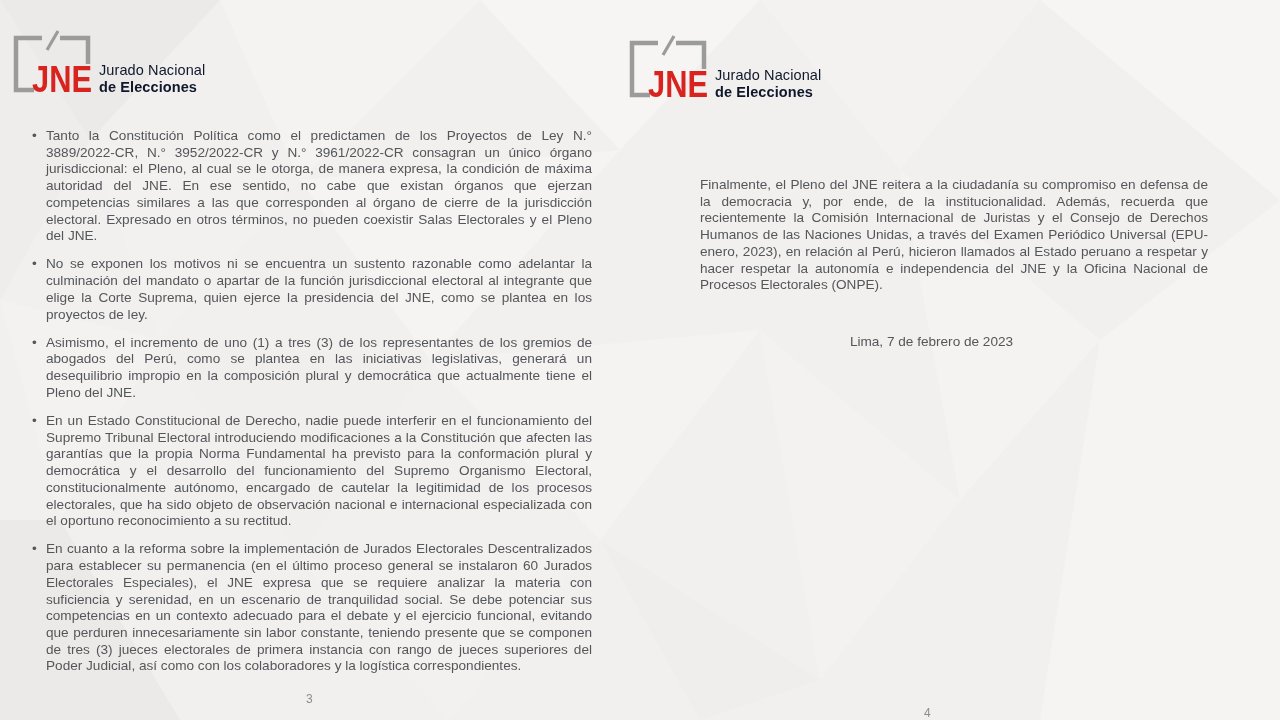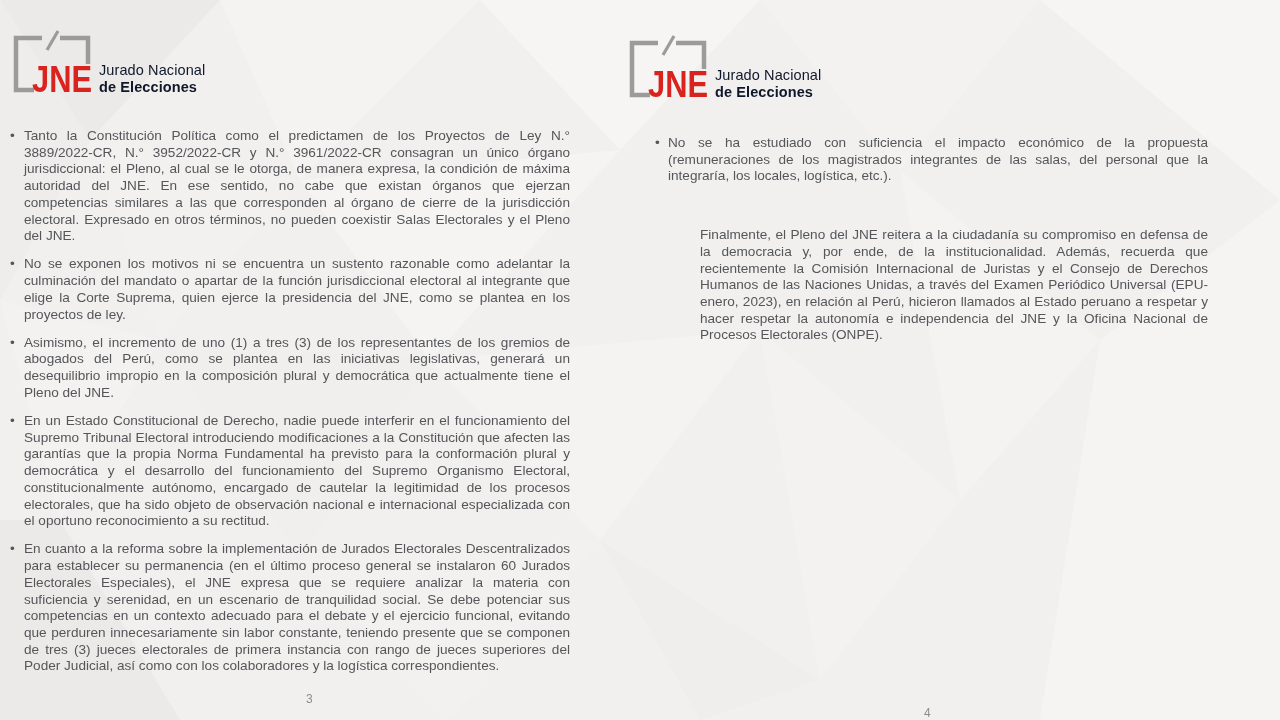"Tanto la Constitución Política como" #left-col { left: 8px -> 30px }
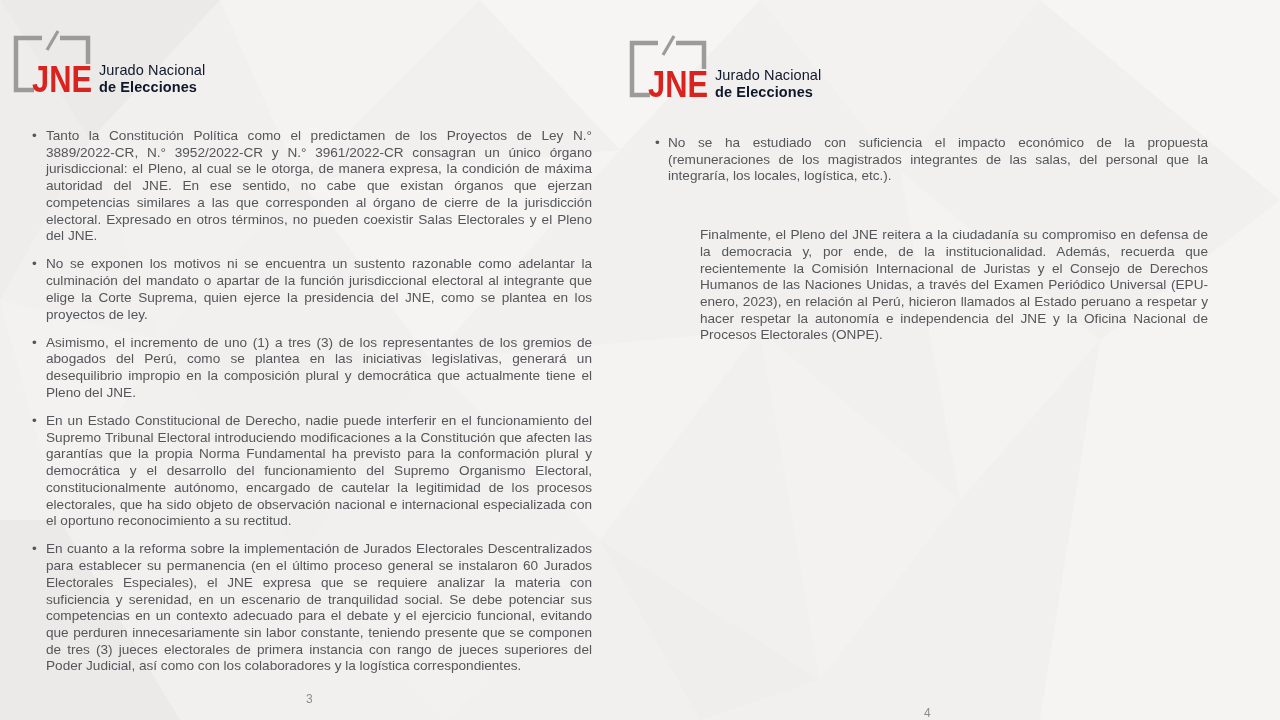"No se ha estudiado con" ul.bullets { html: <ul> <li>No se ha estudiado con suficiencia el impacto económico de la propuesta (remuneraciones de los magistrados integrantes de las salas, del personal que la integraría, los locales, logística, etc.).</li> </ul> -> none }
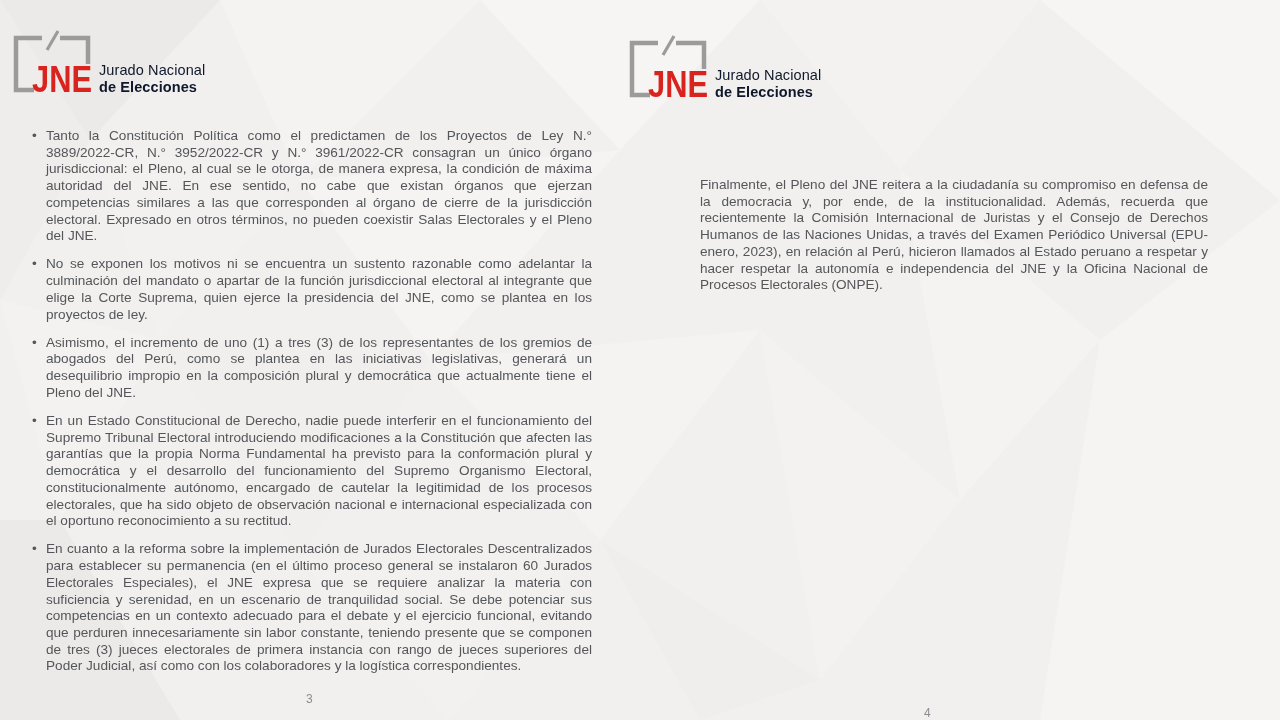"Lima, 7 de febrero de" div.dateline { html: none -> <div>Lima, 7 de febrero de 2023</div> }
